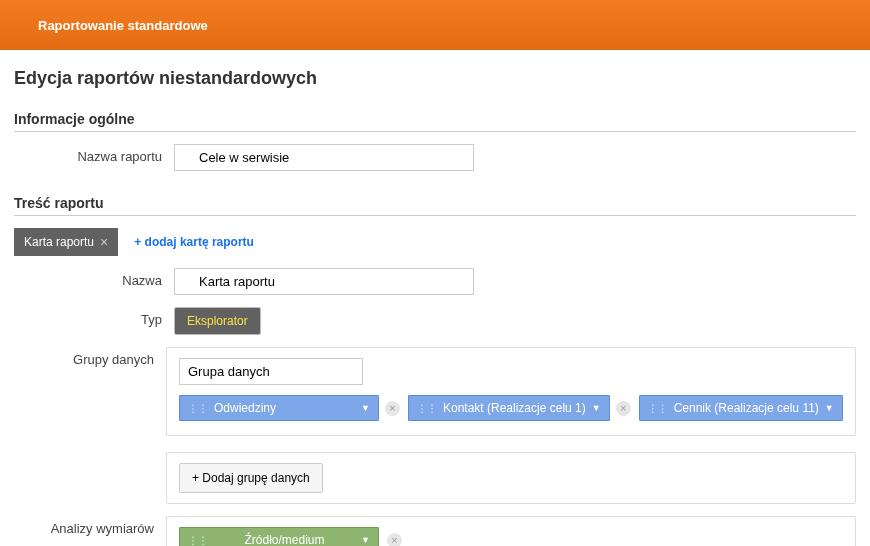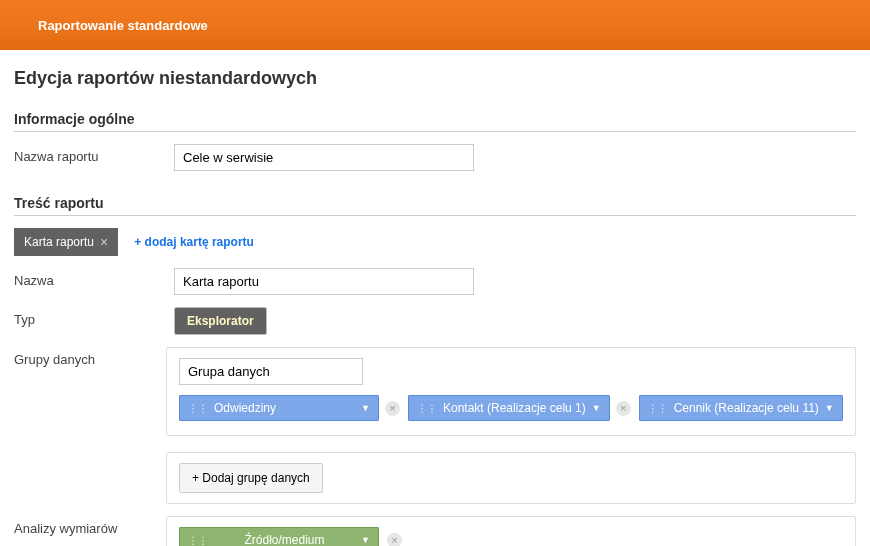"Nazwa raportu" .field-label { text-align: left -> right }
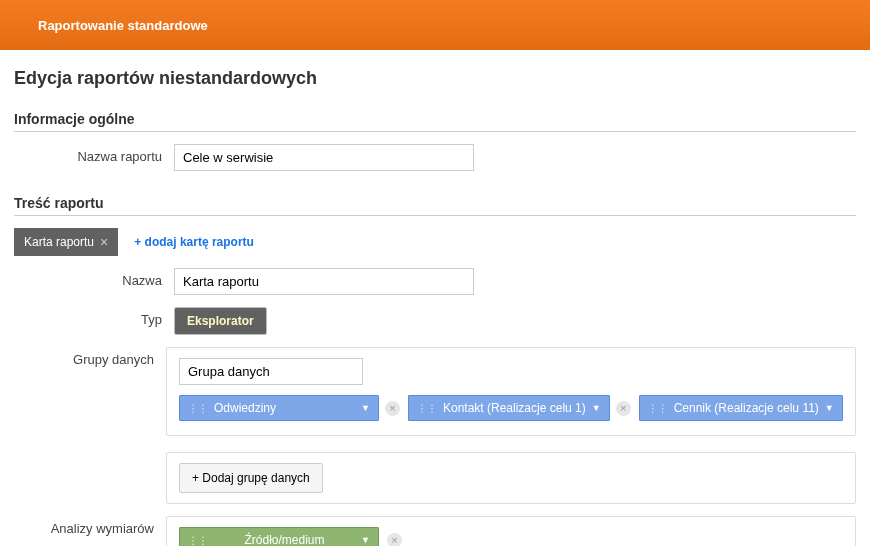"Cele w serwisie" .text-input { padding: 5px 8px -> 5px 24px }
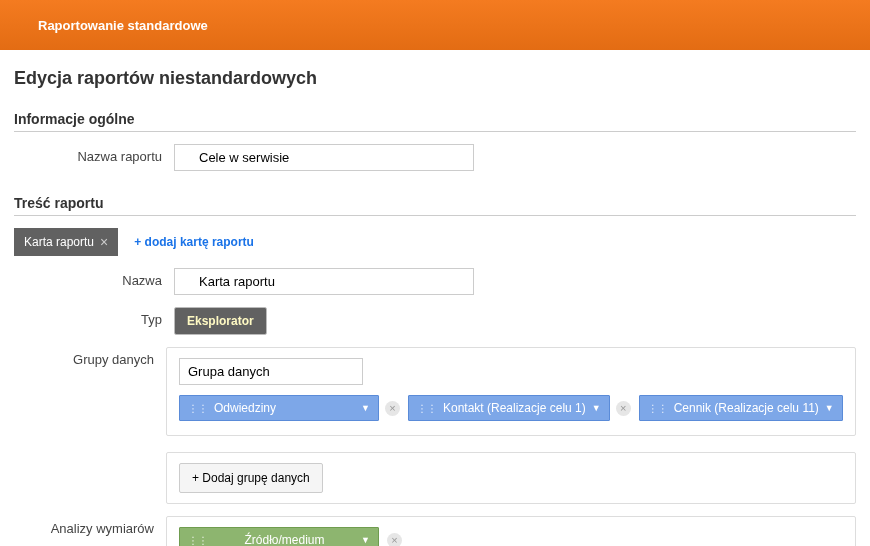"Eksplorator" .type-btn.active { color: #fef9c3 -> #fde047; font-weight: bold -> none }
